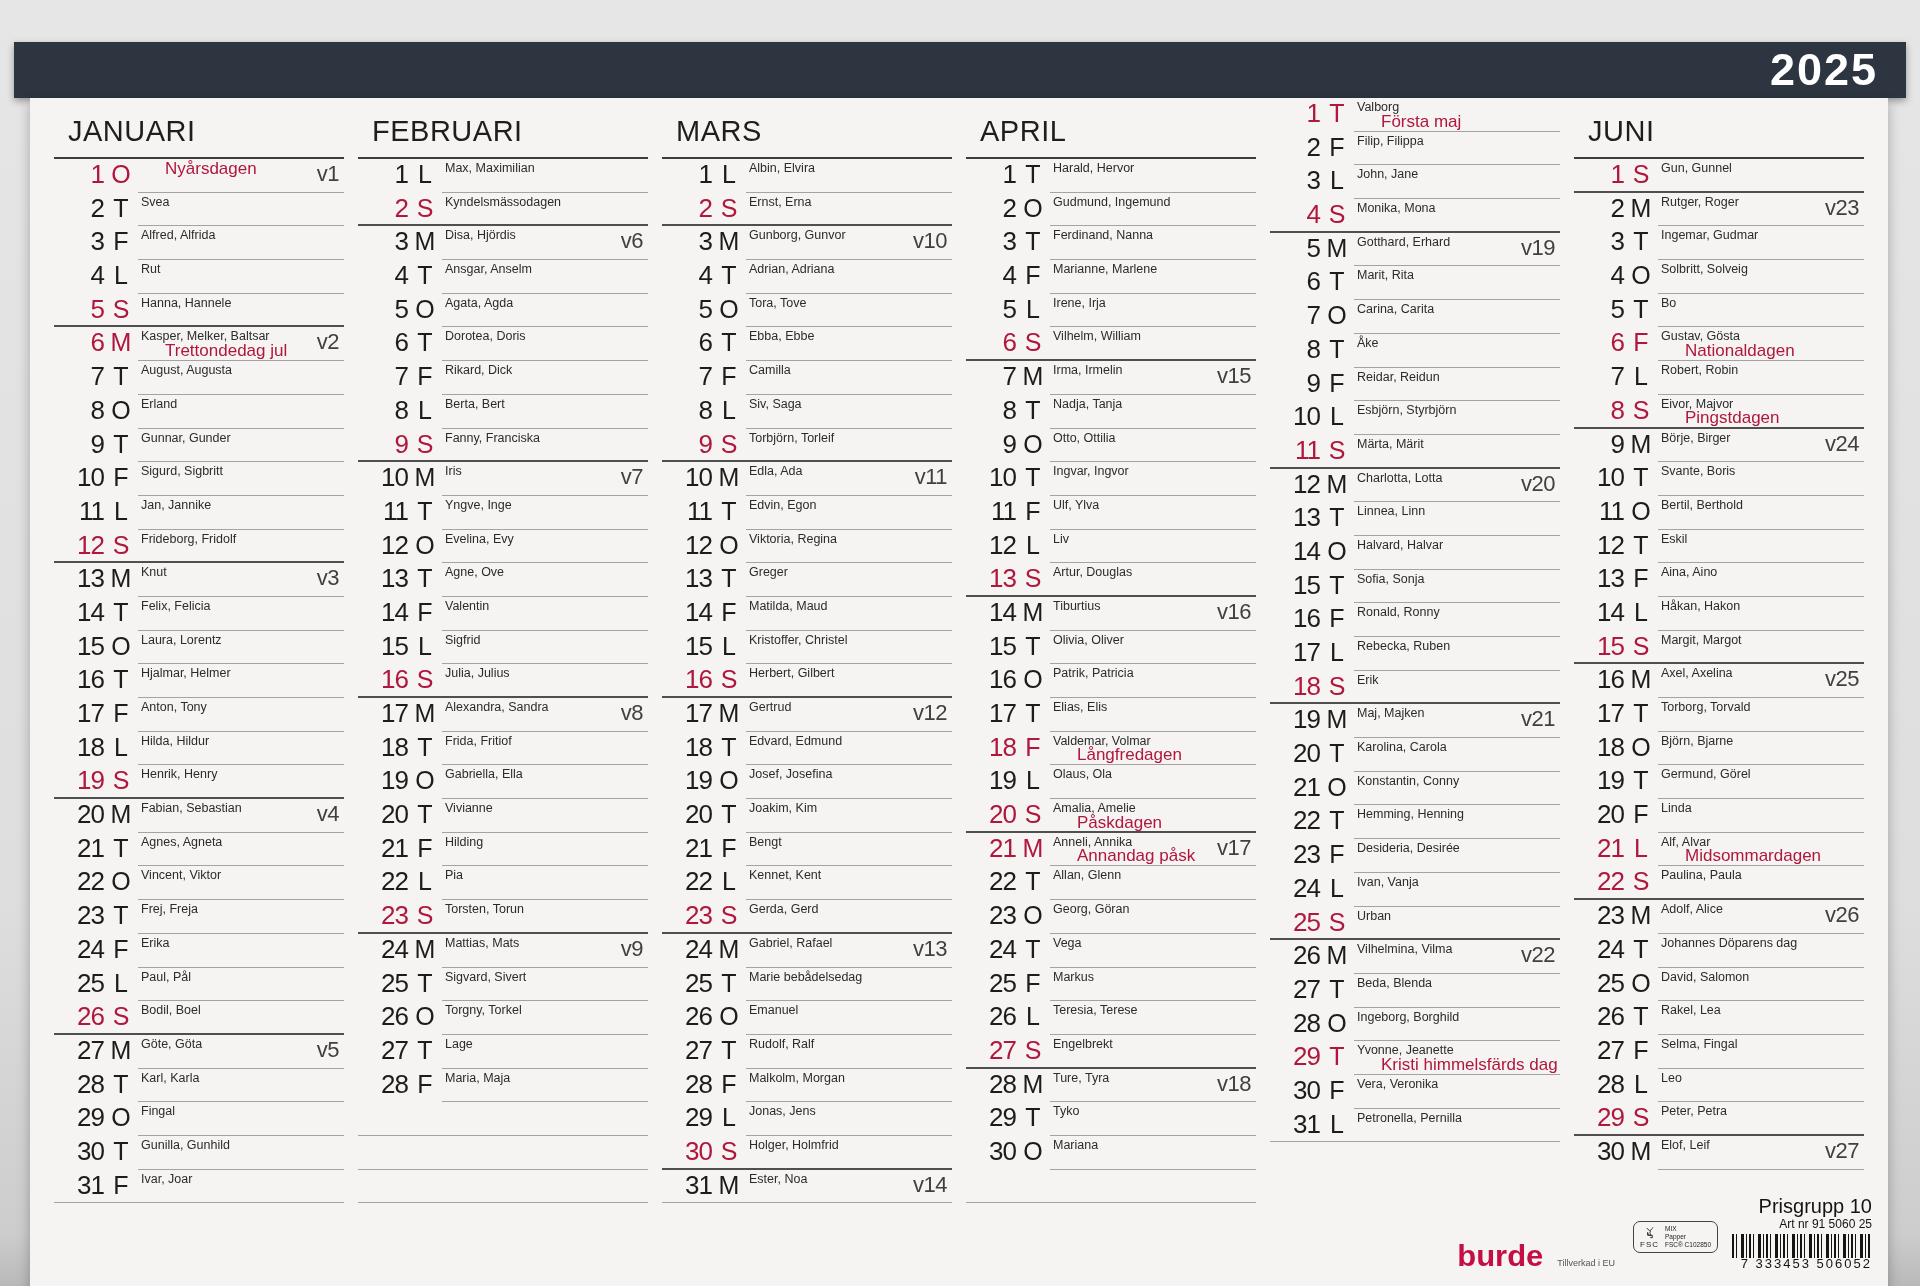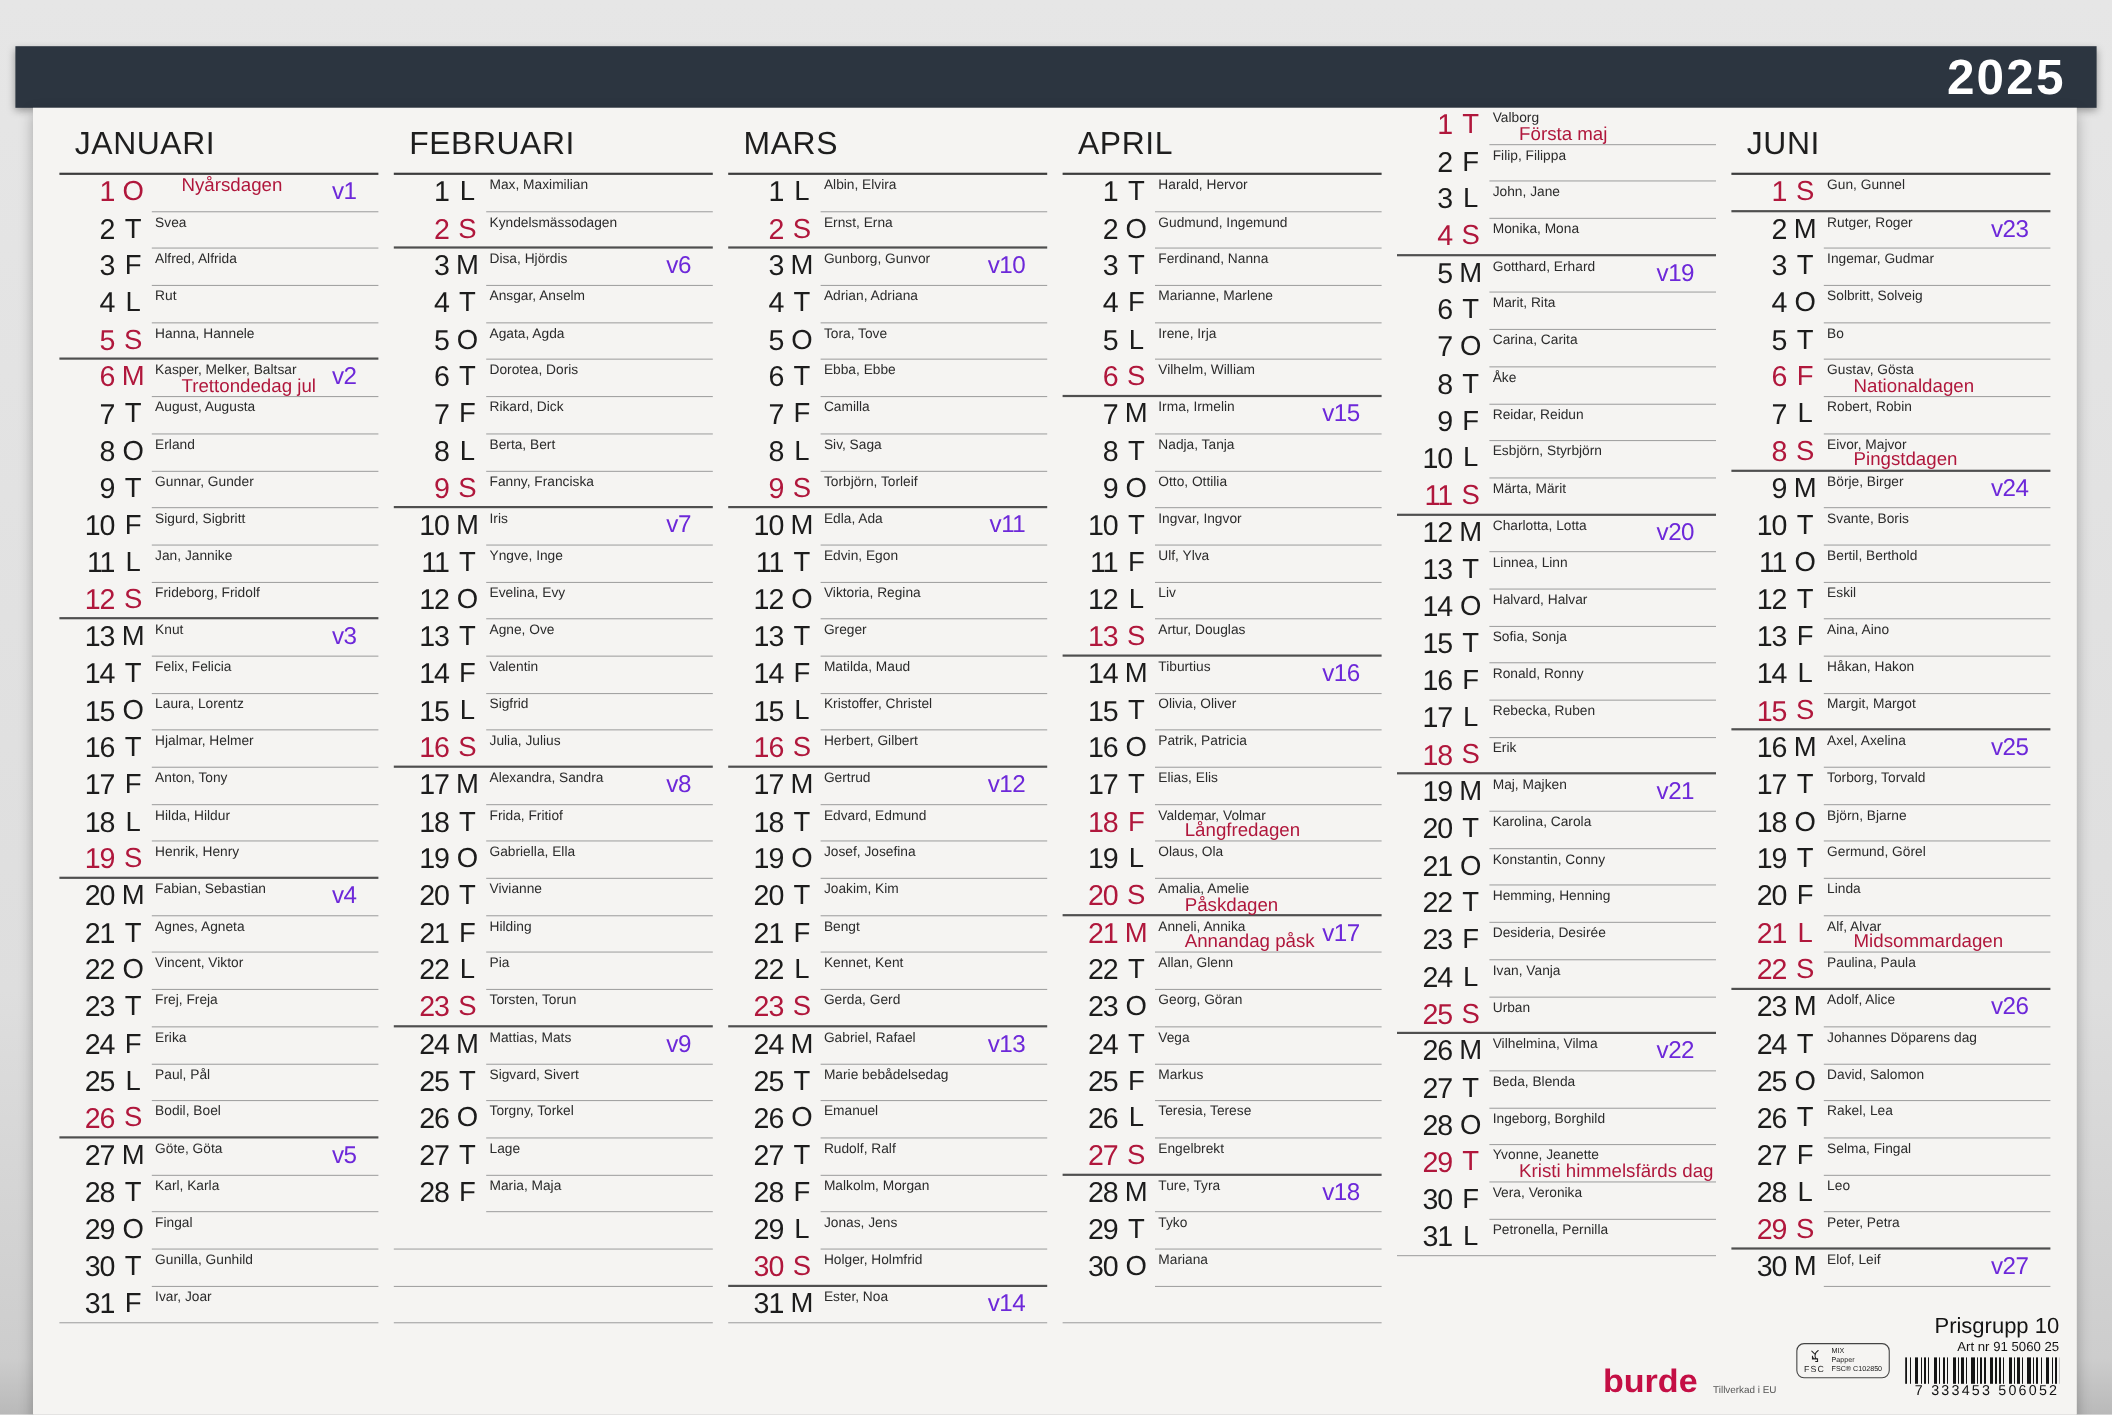"v1" .wk { color: #6d28d9 -> #404040; right: 20px -> 5px }
